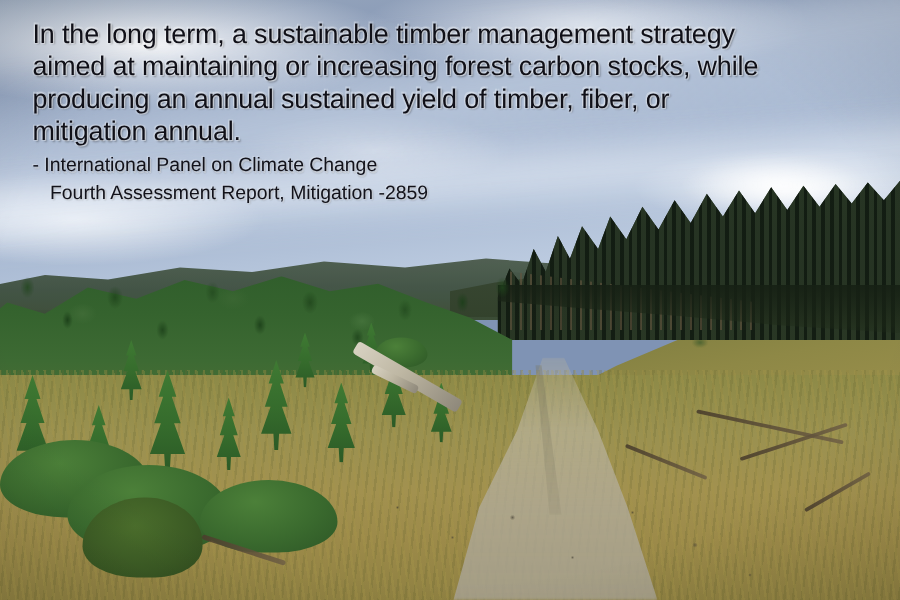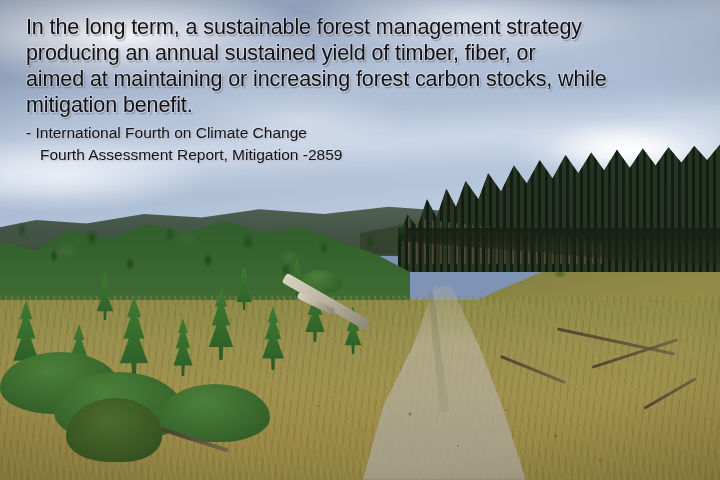"In the long term, a" div.quote-line { text: forest -> timber }
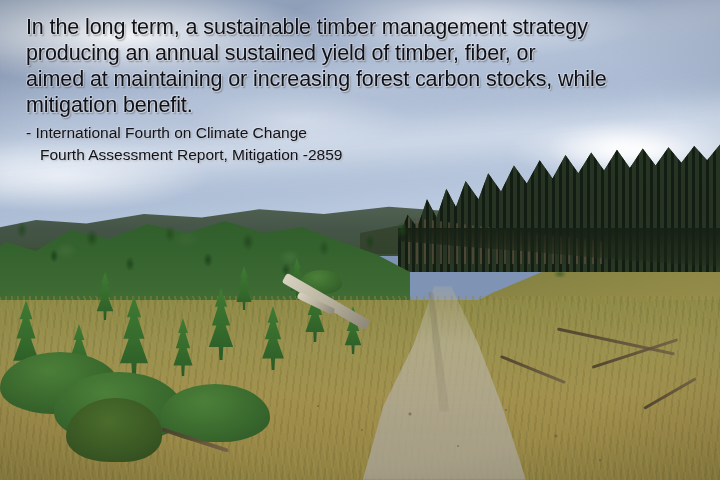"producing an annual sustained yield" div.quote-line { order: before "aimed at maintaining or increasing" -> after "aimed at maintaining or increasing" }
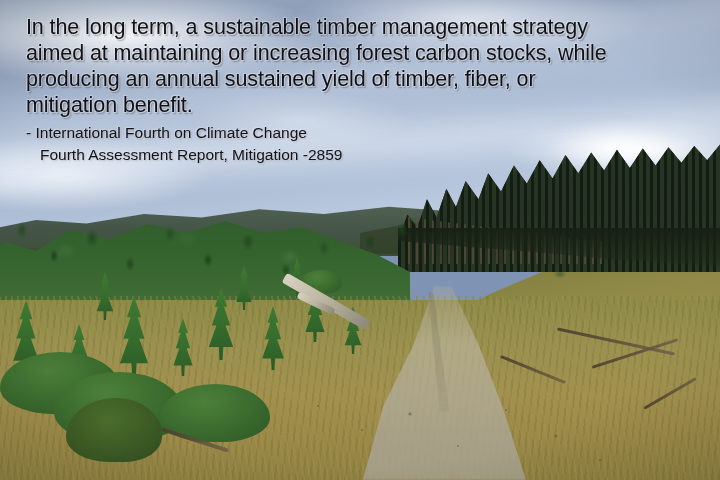"mitigation benefit." div.quote-line { text: benefit -> annual }
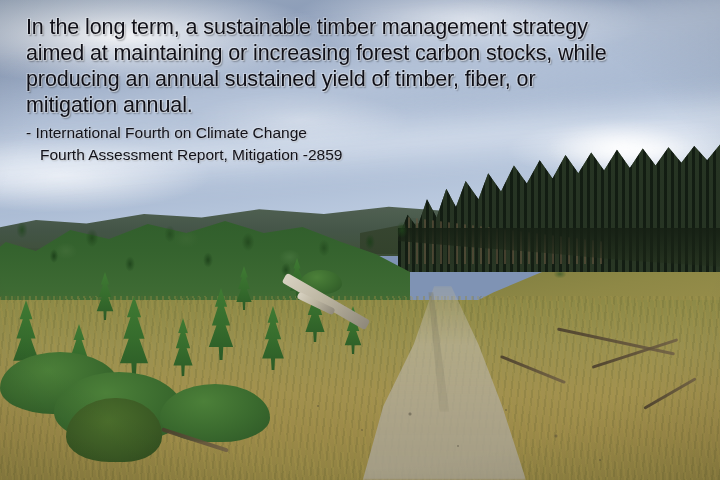"- International Fourth on Climate" div.attrib-line { text: Fourth -> Panel }
